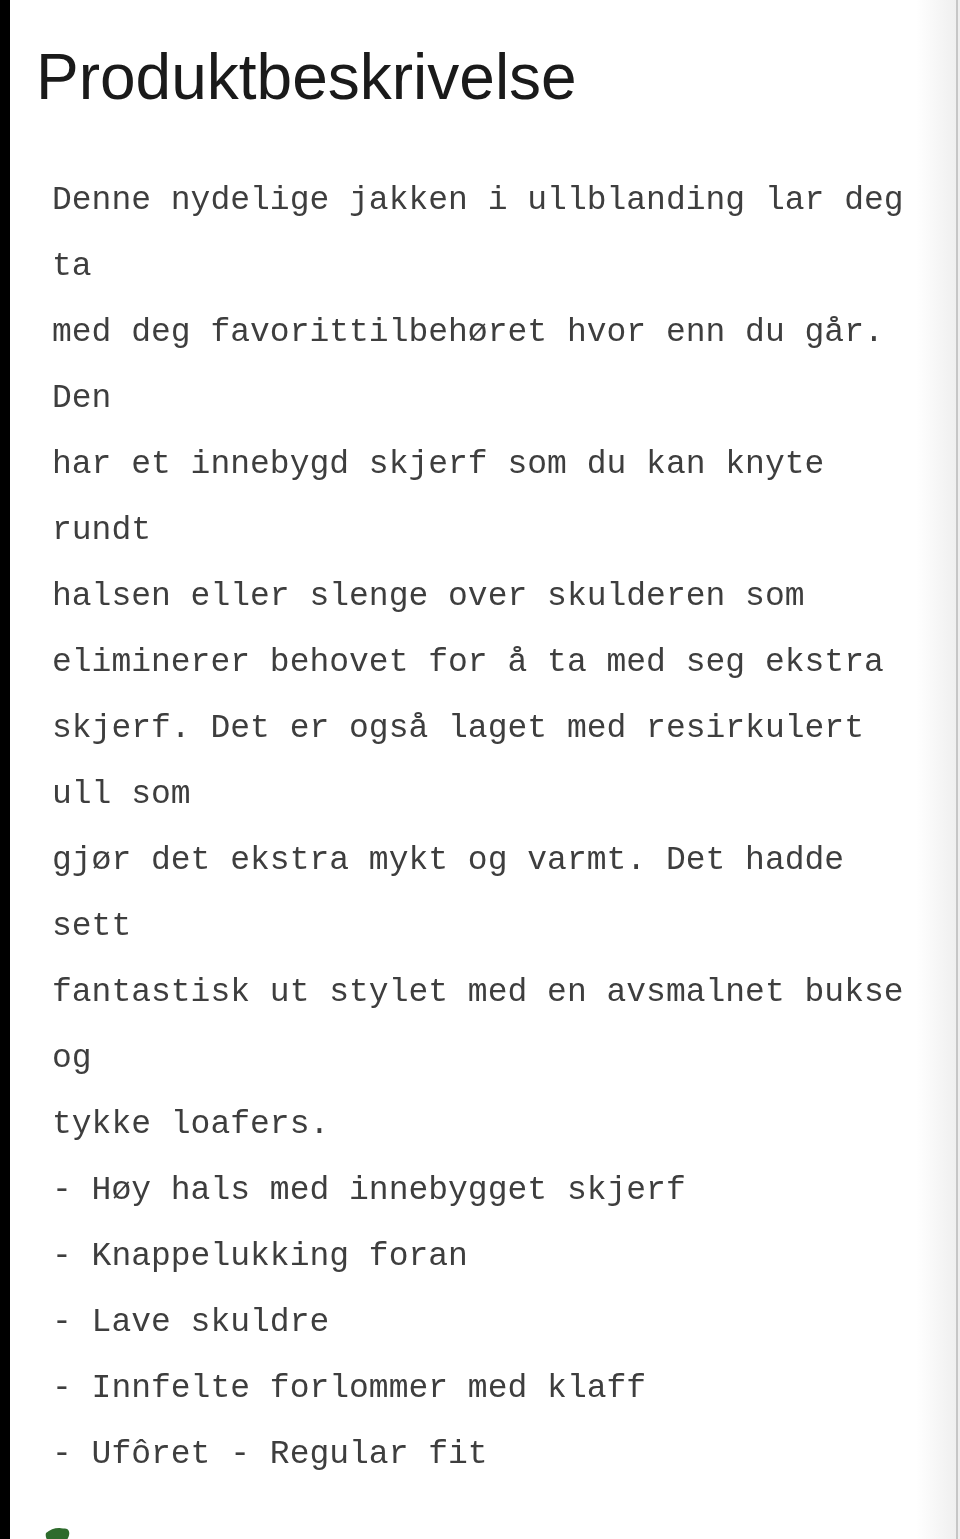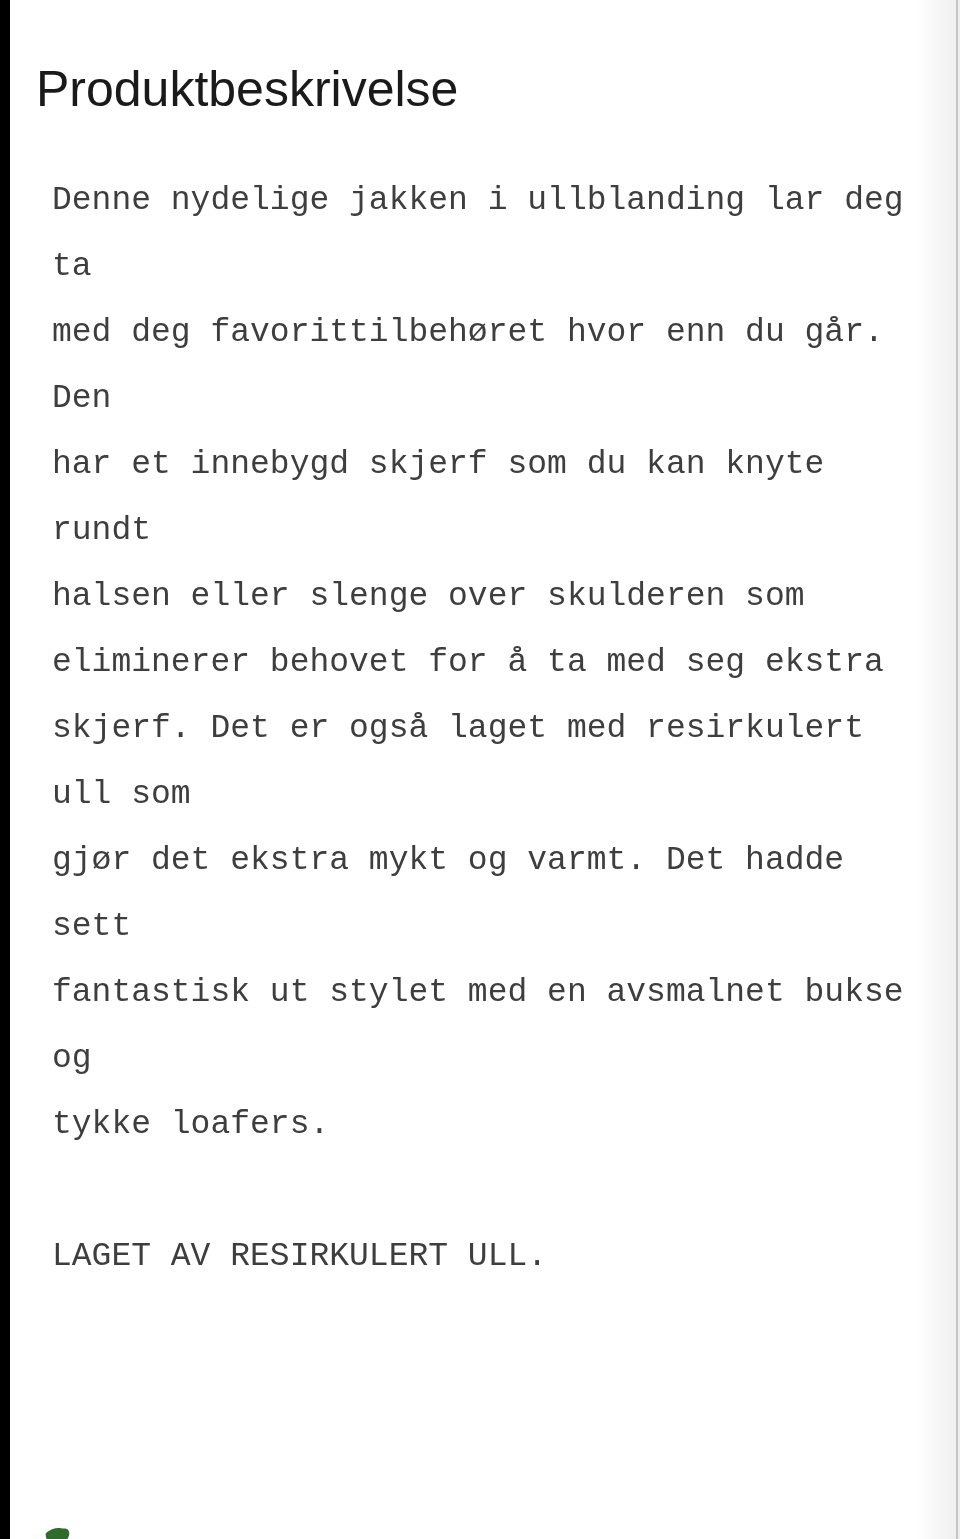"Produktbeskrivelse" .page-title { font-size: 50px -> 64px; top: 60px -> 48px }
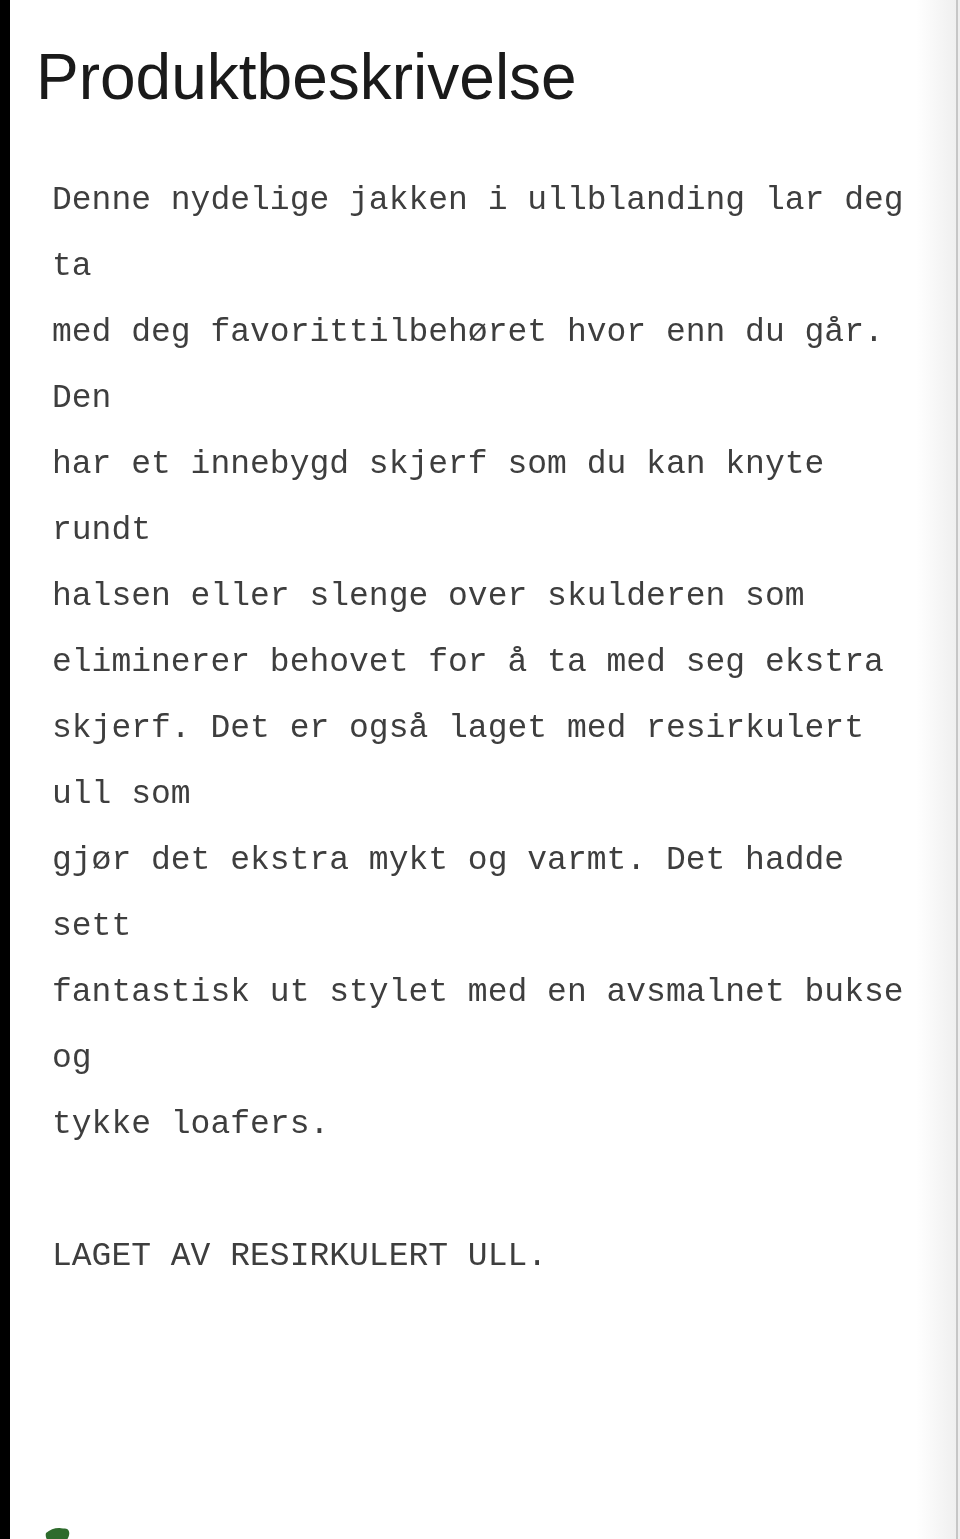"- Høy hals med innebygget" ul.feature-list { html: none -> <ul> <li>- Høy hals med innebygget skjerf</li> <li>- Knappelukking foran</li> <li>- Lave skuldre</li> <li>- Innfelte forlommer med klaff</li> <li>- Ufôret - Regular fit</li> </ul> }
